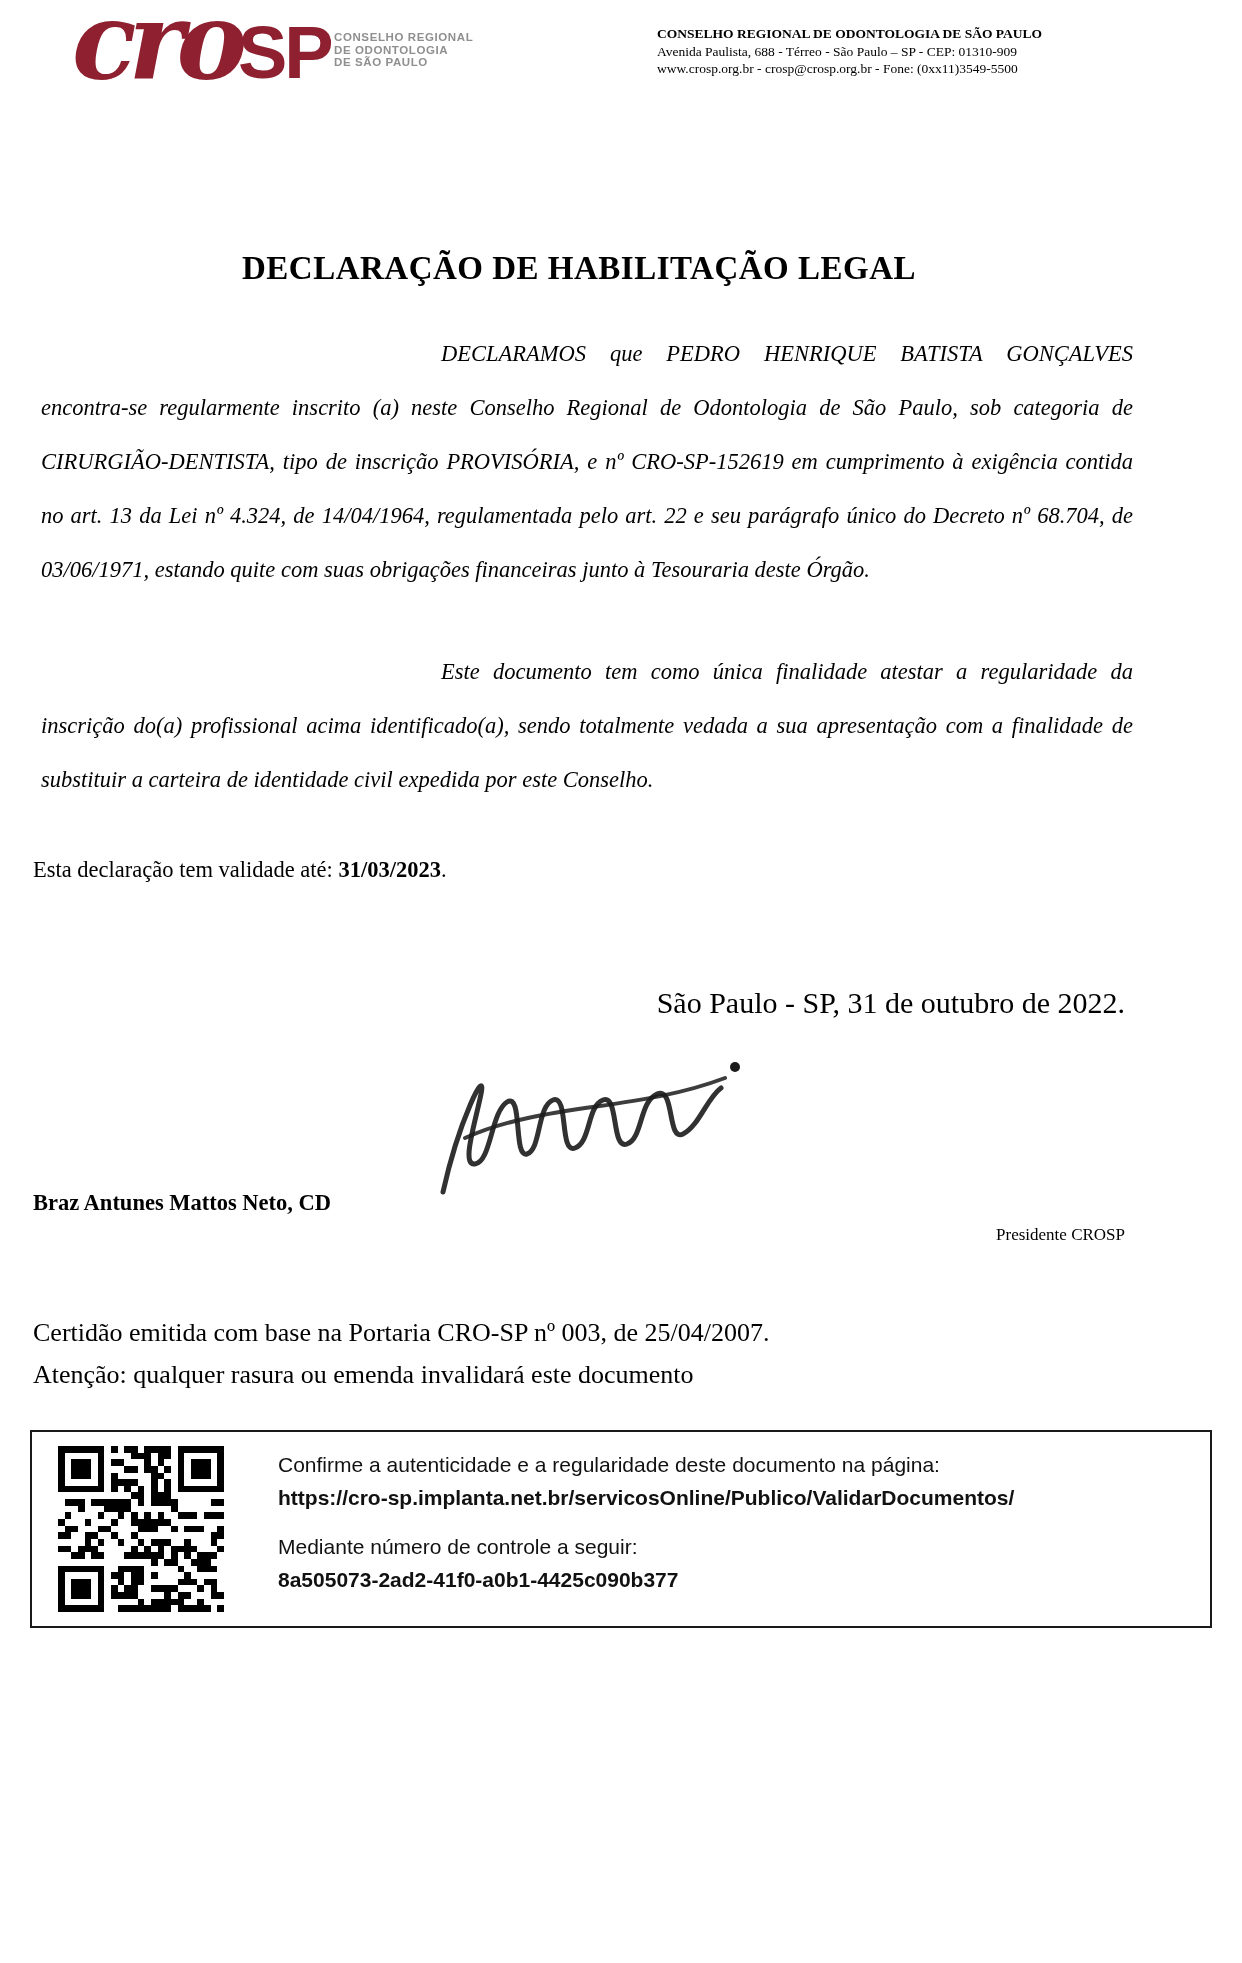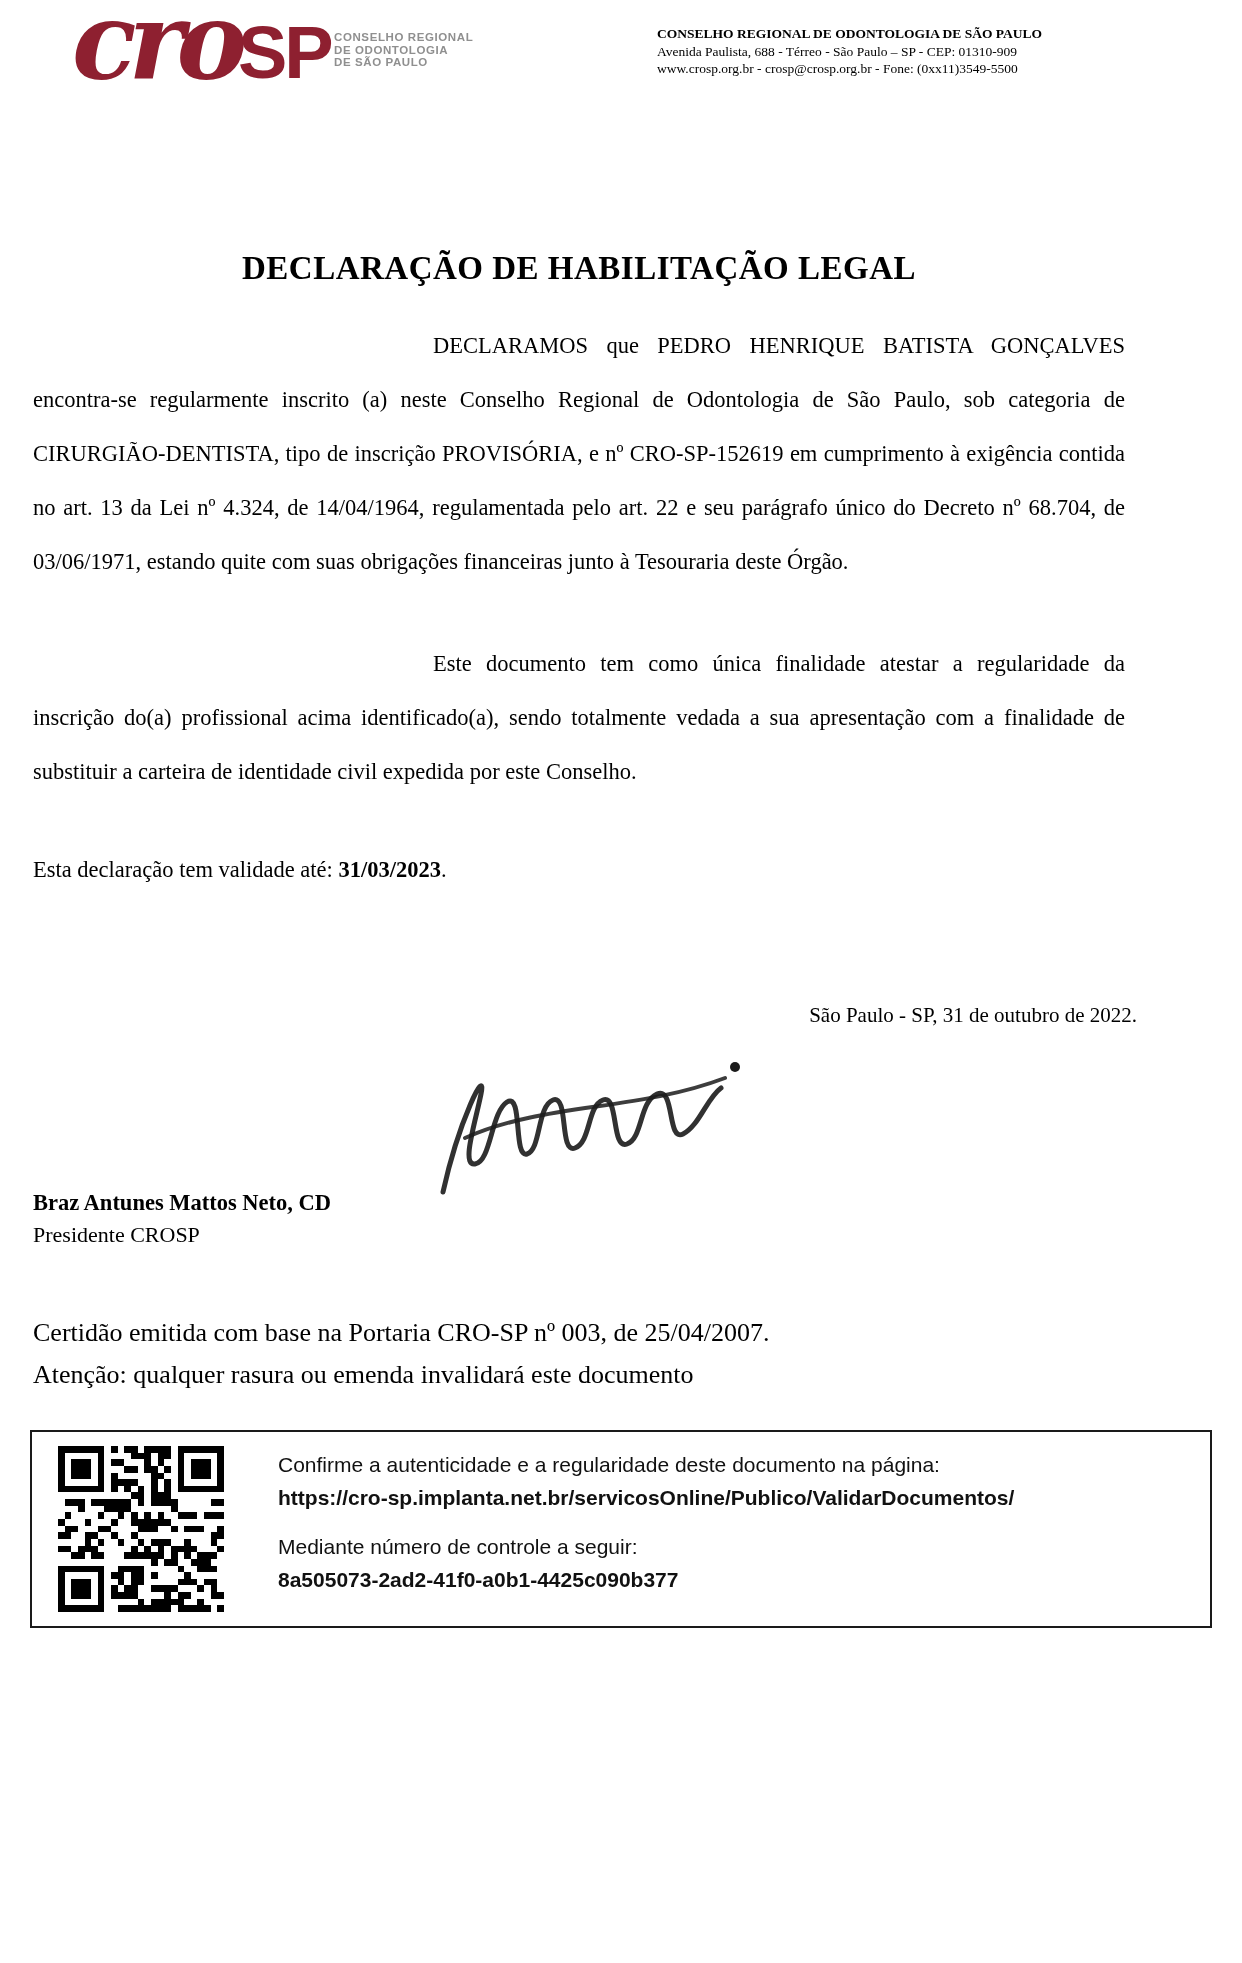"DECLARAMOS que PEDRO HENRIQUE BATISTA" .para { font-style: none -> italic; margin: 0 -> 8px }
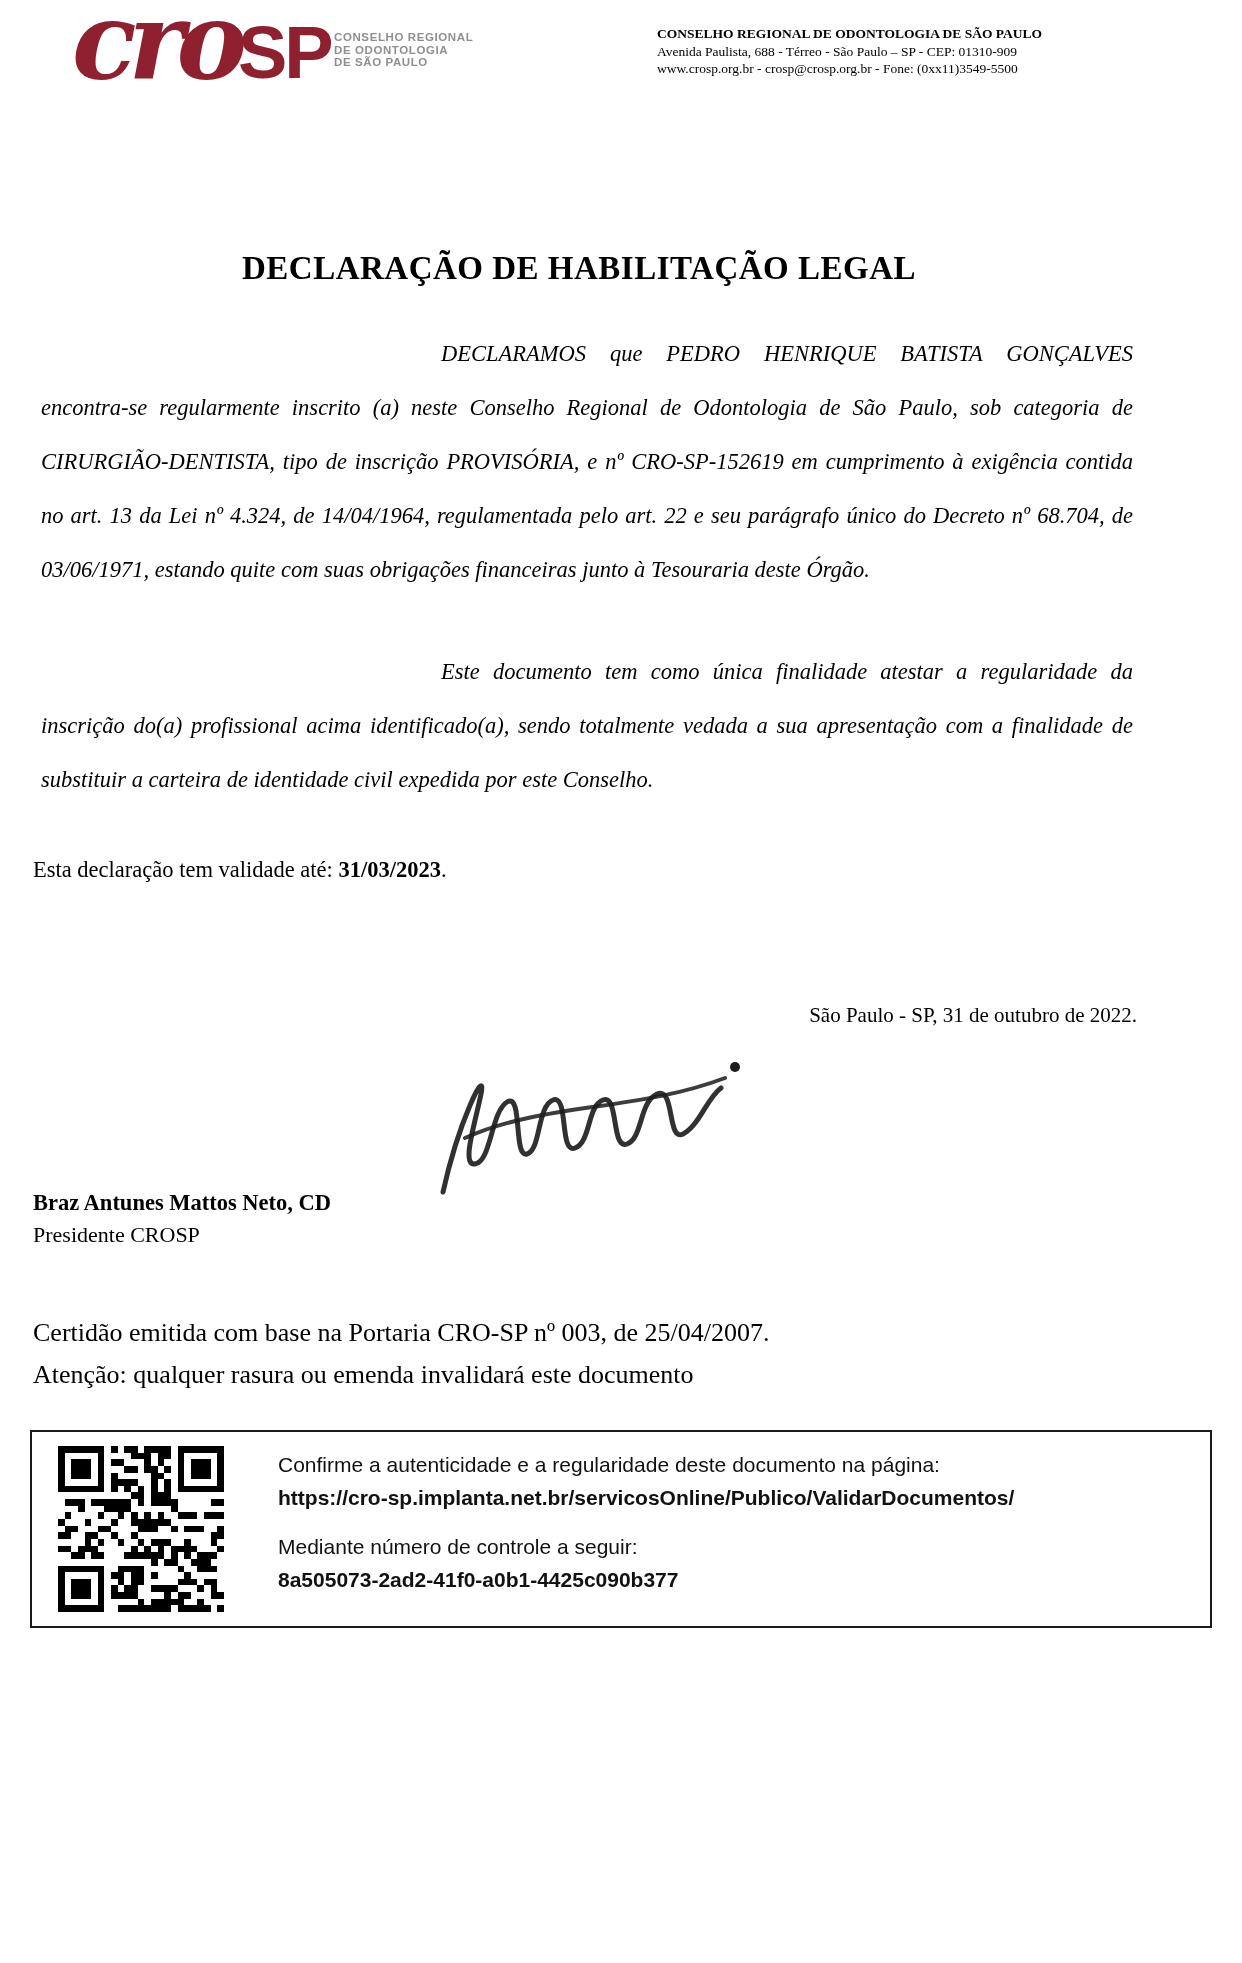"São Paulo - SP, 31" .city-date { font-size: 21px -> 30px; margin: 12px -> 0 }
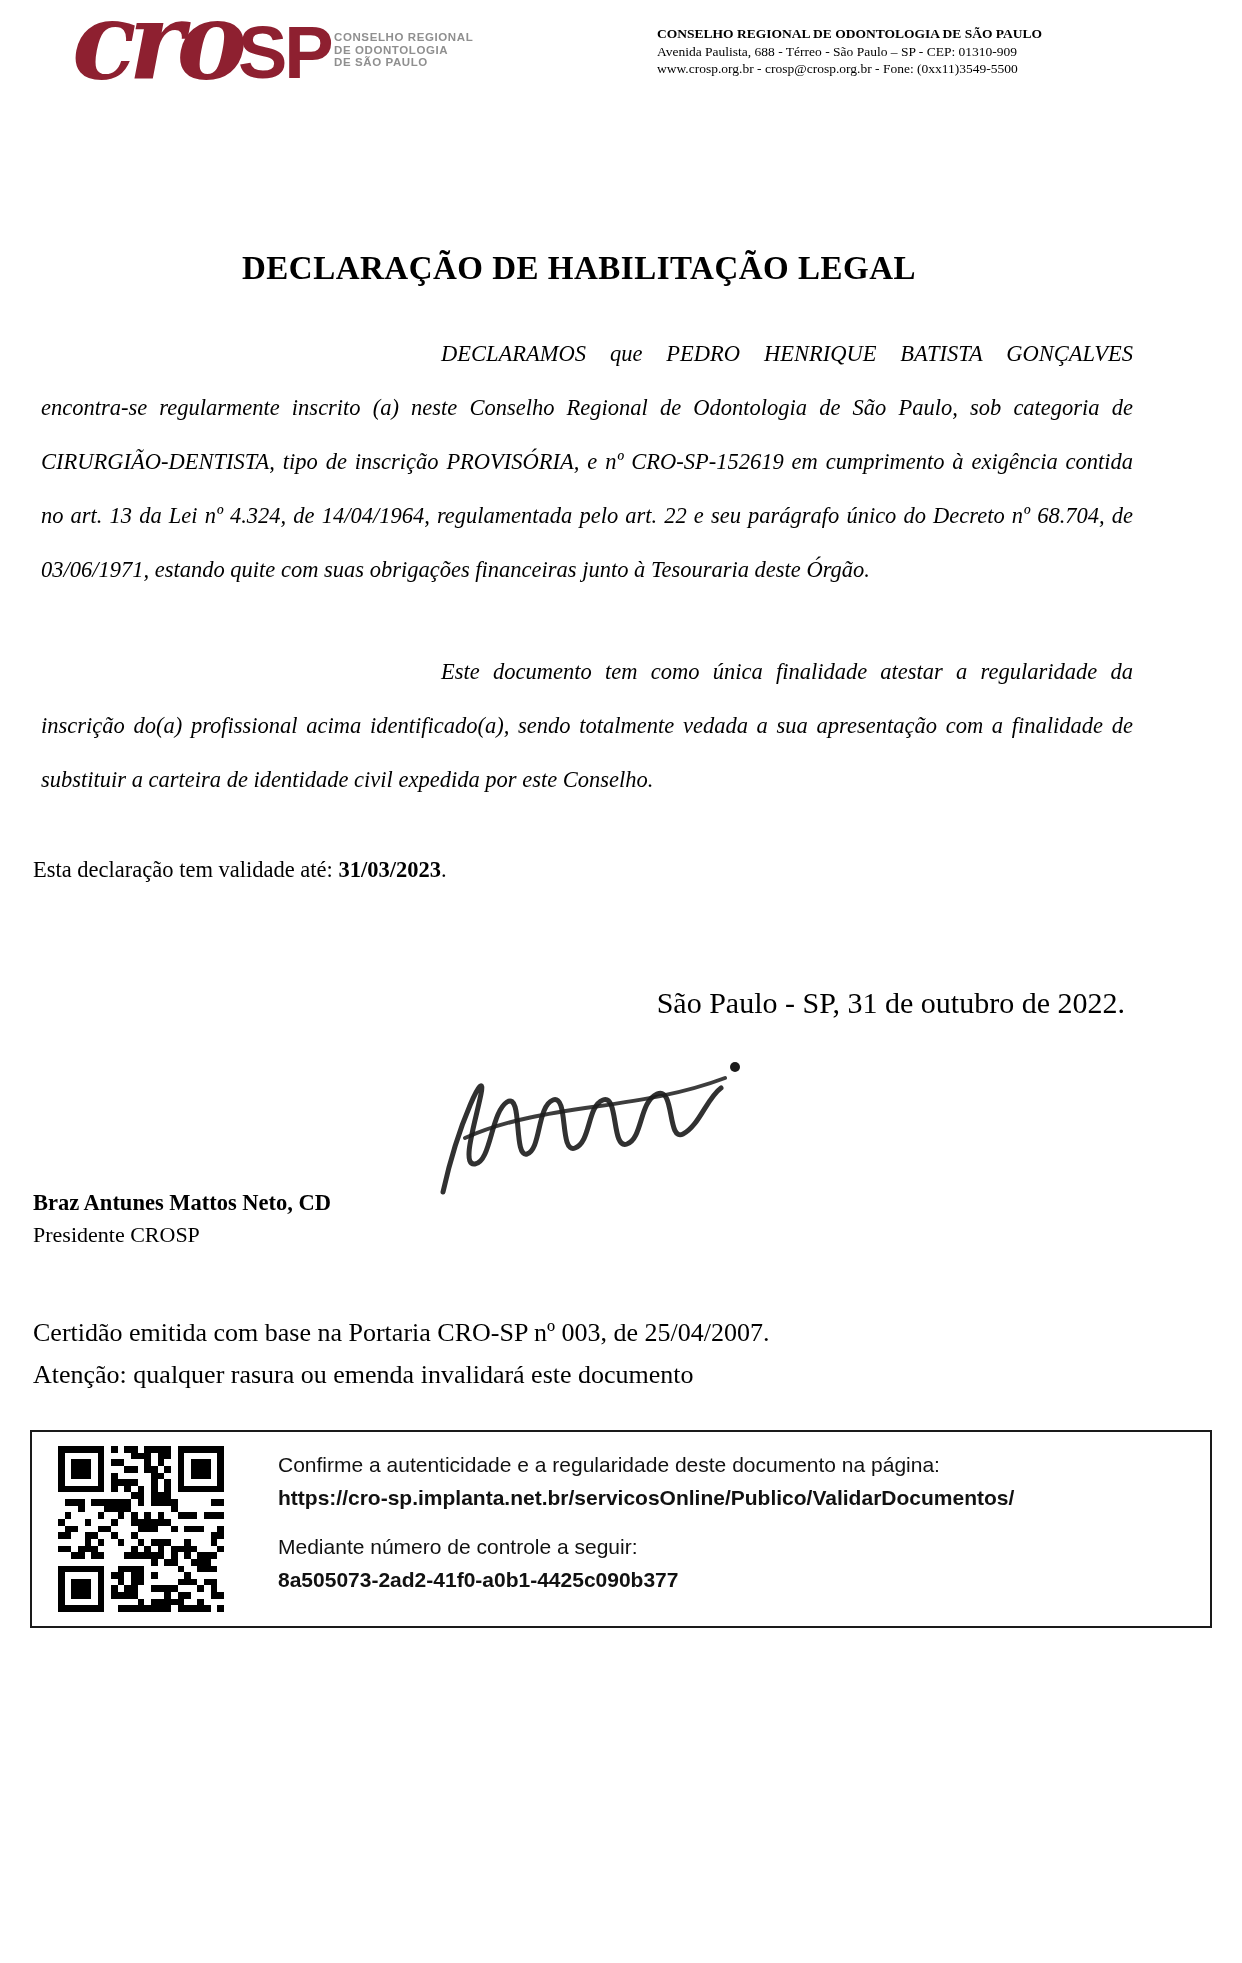"Presidente CROSP" .signer-title { font-size: 22px -> 17px; text-align: left -> right }
